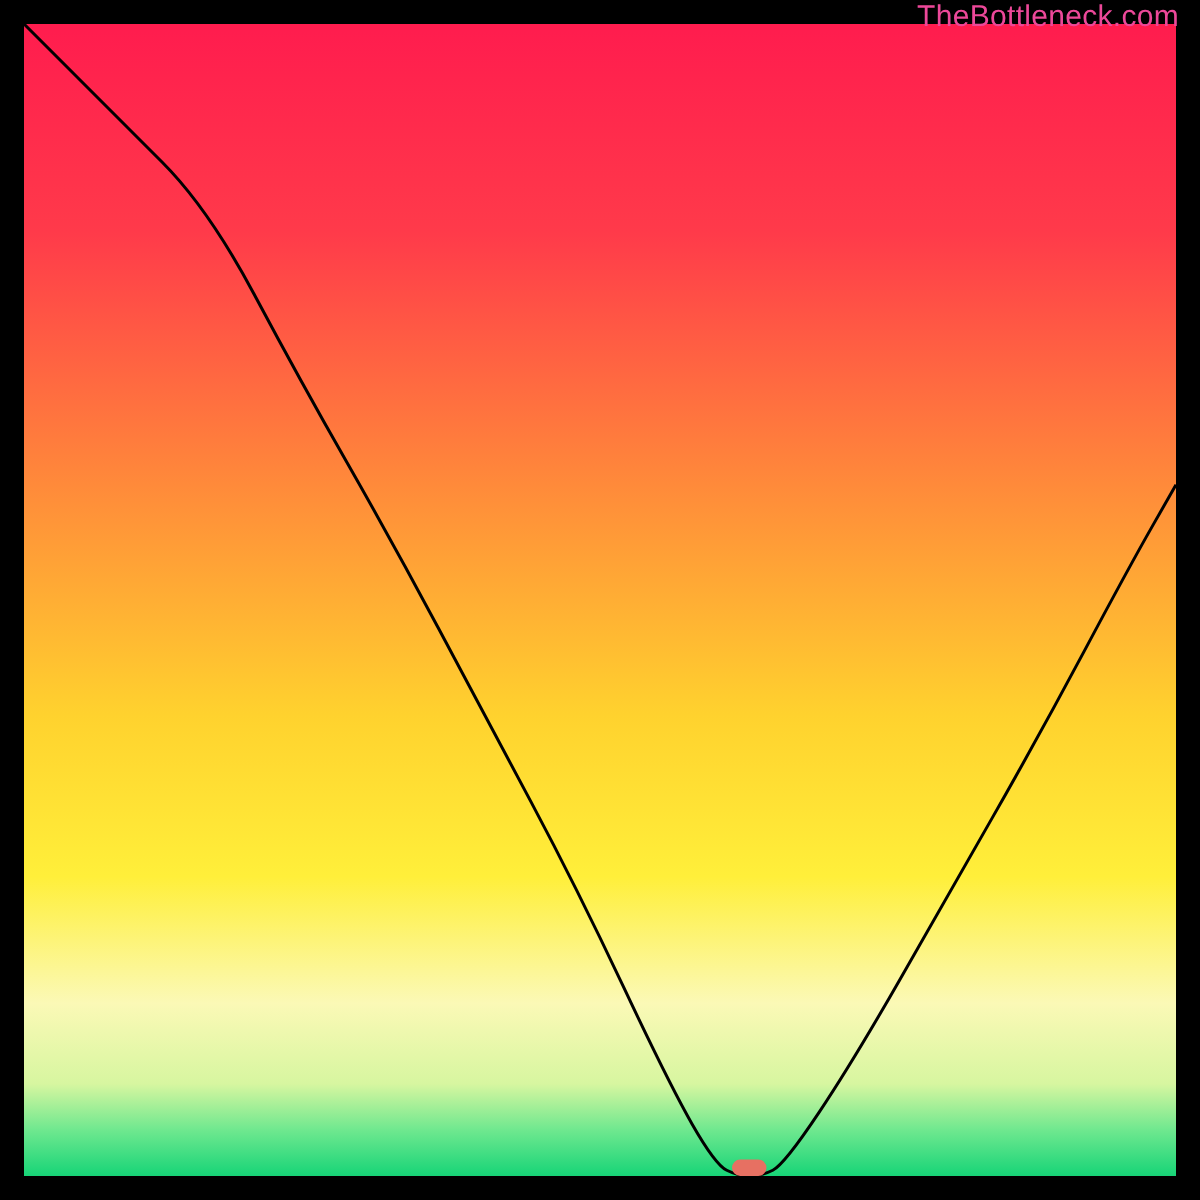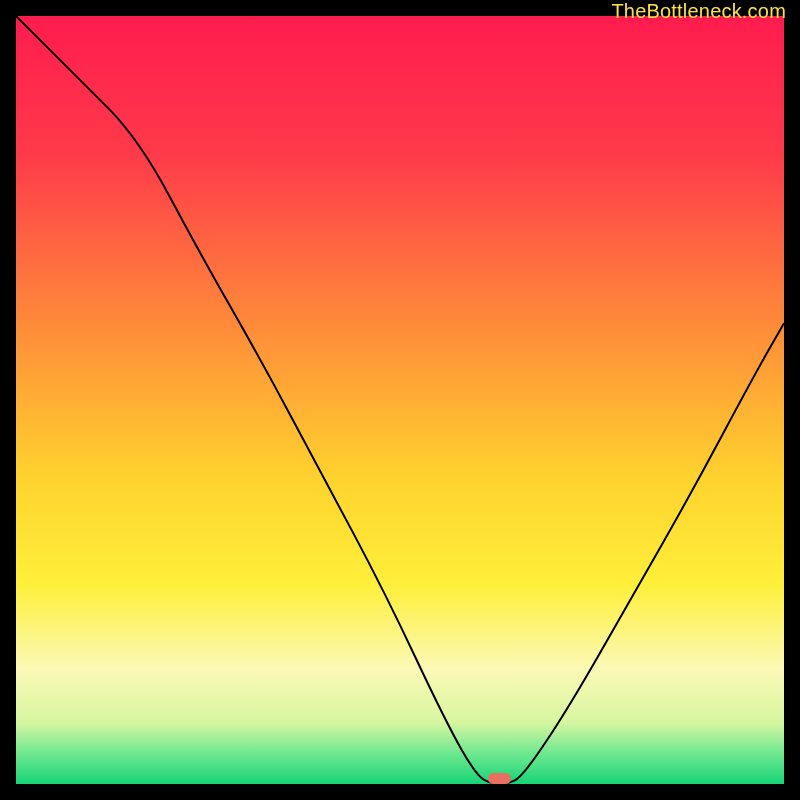"TheBottleneck.com" .watermark { color: #fde047 -> #ec4899 }
